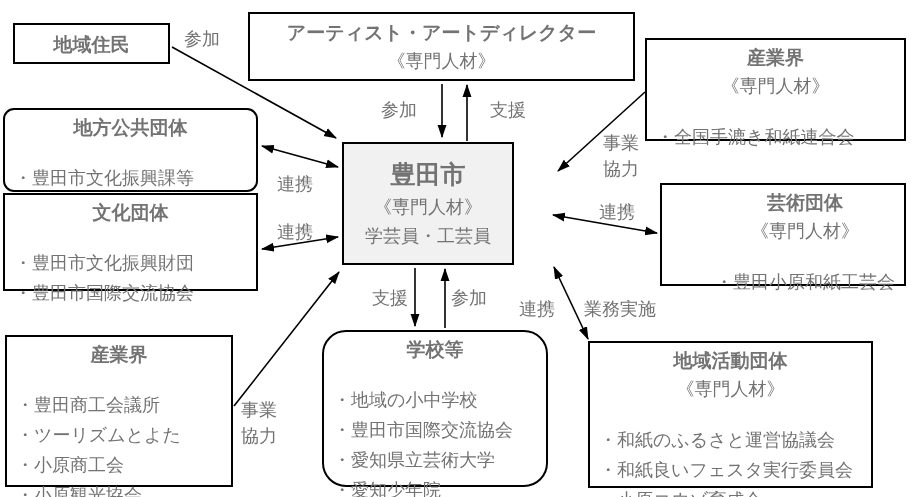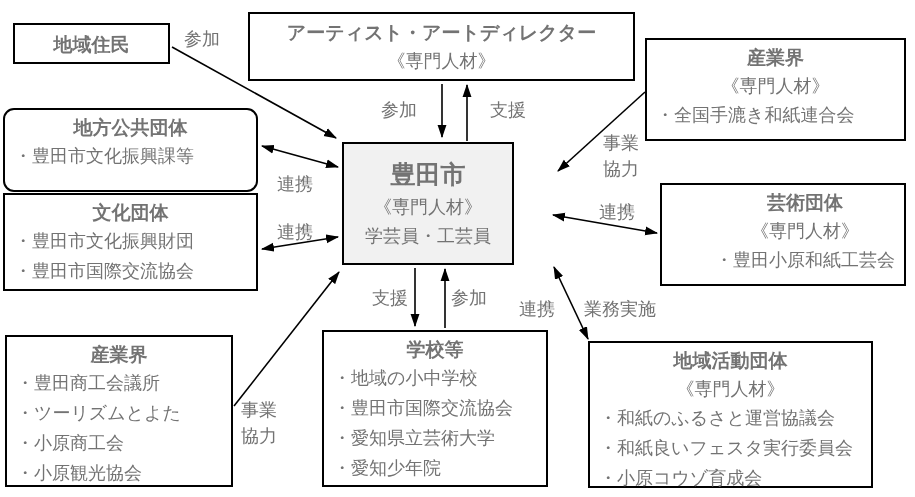"・全国手漉き和紙連合会" .items { margin-top: none -> 22px }
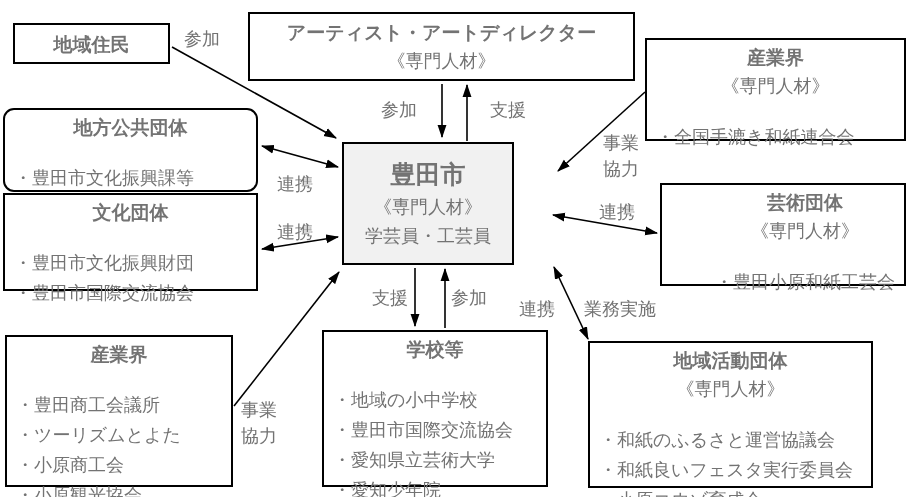"学校等" div.node { border-radius: none -> 24px }
